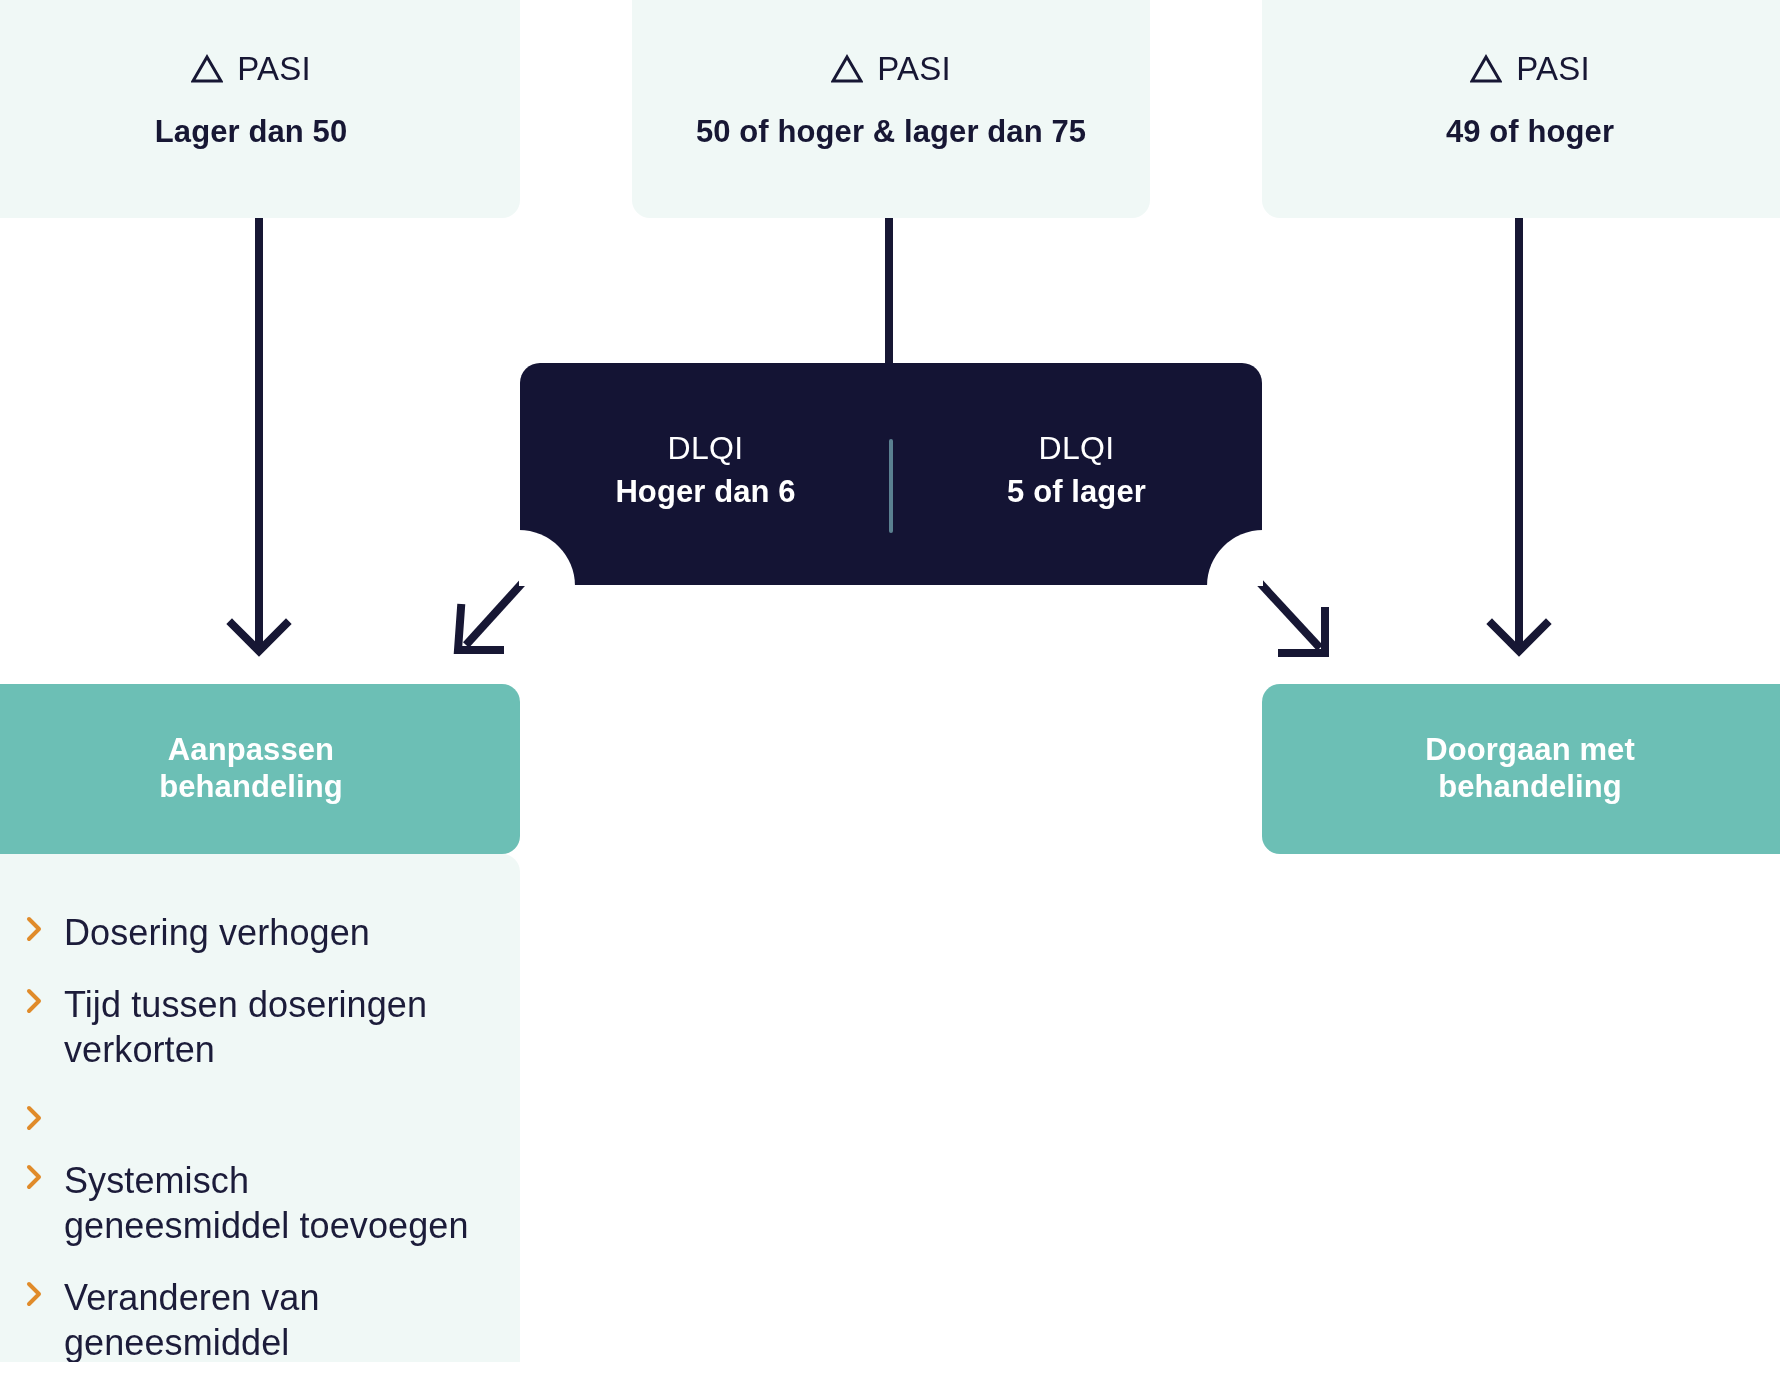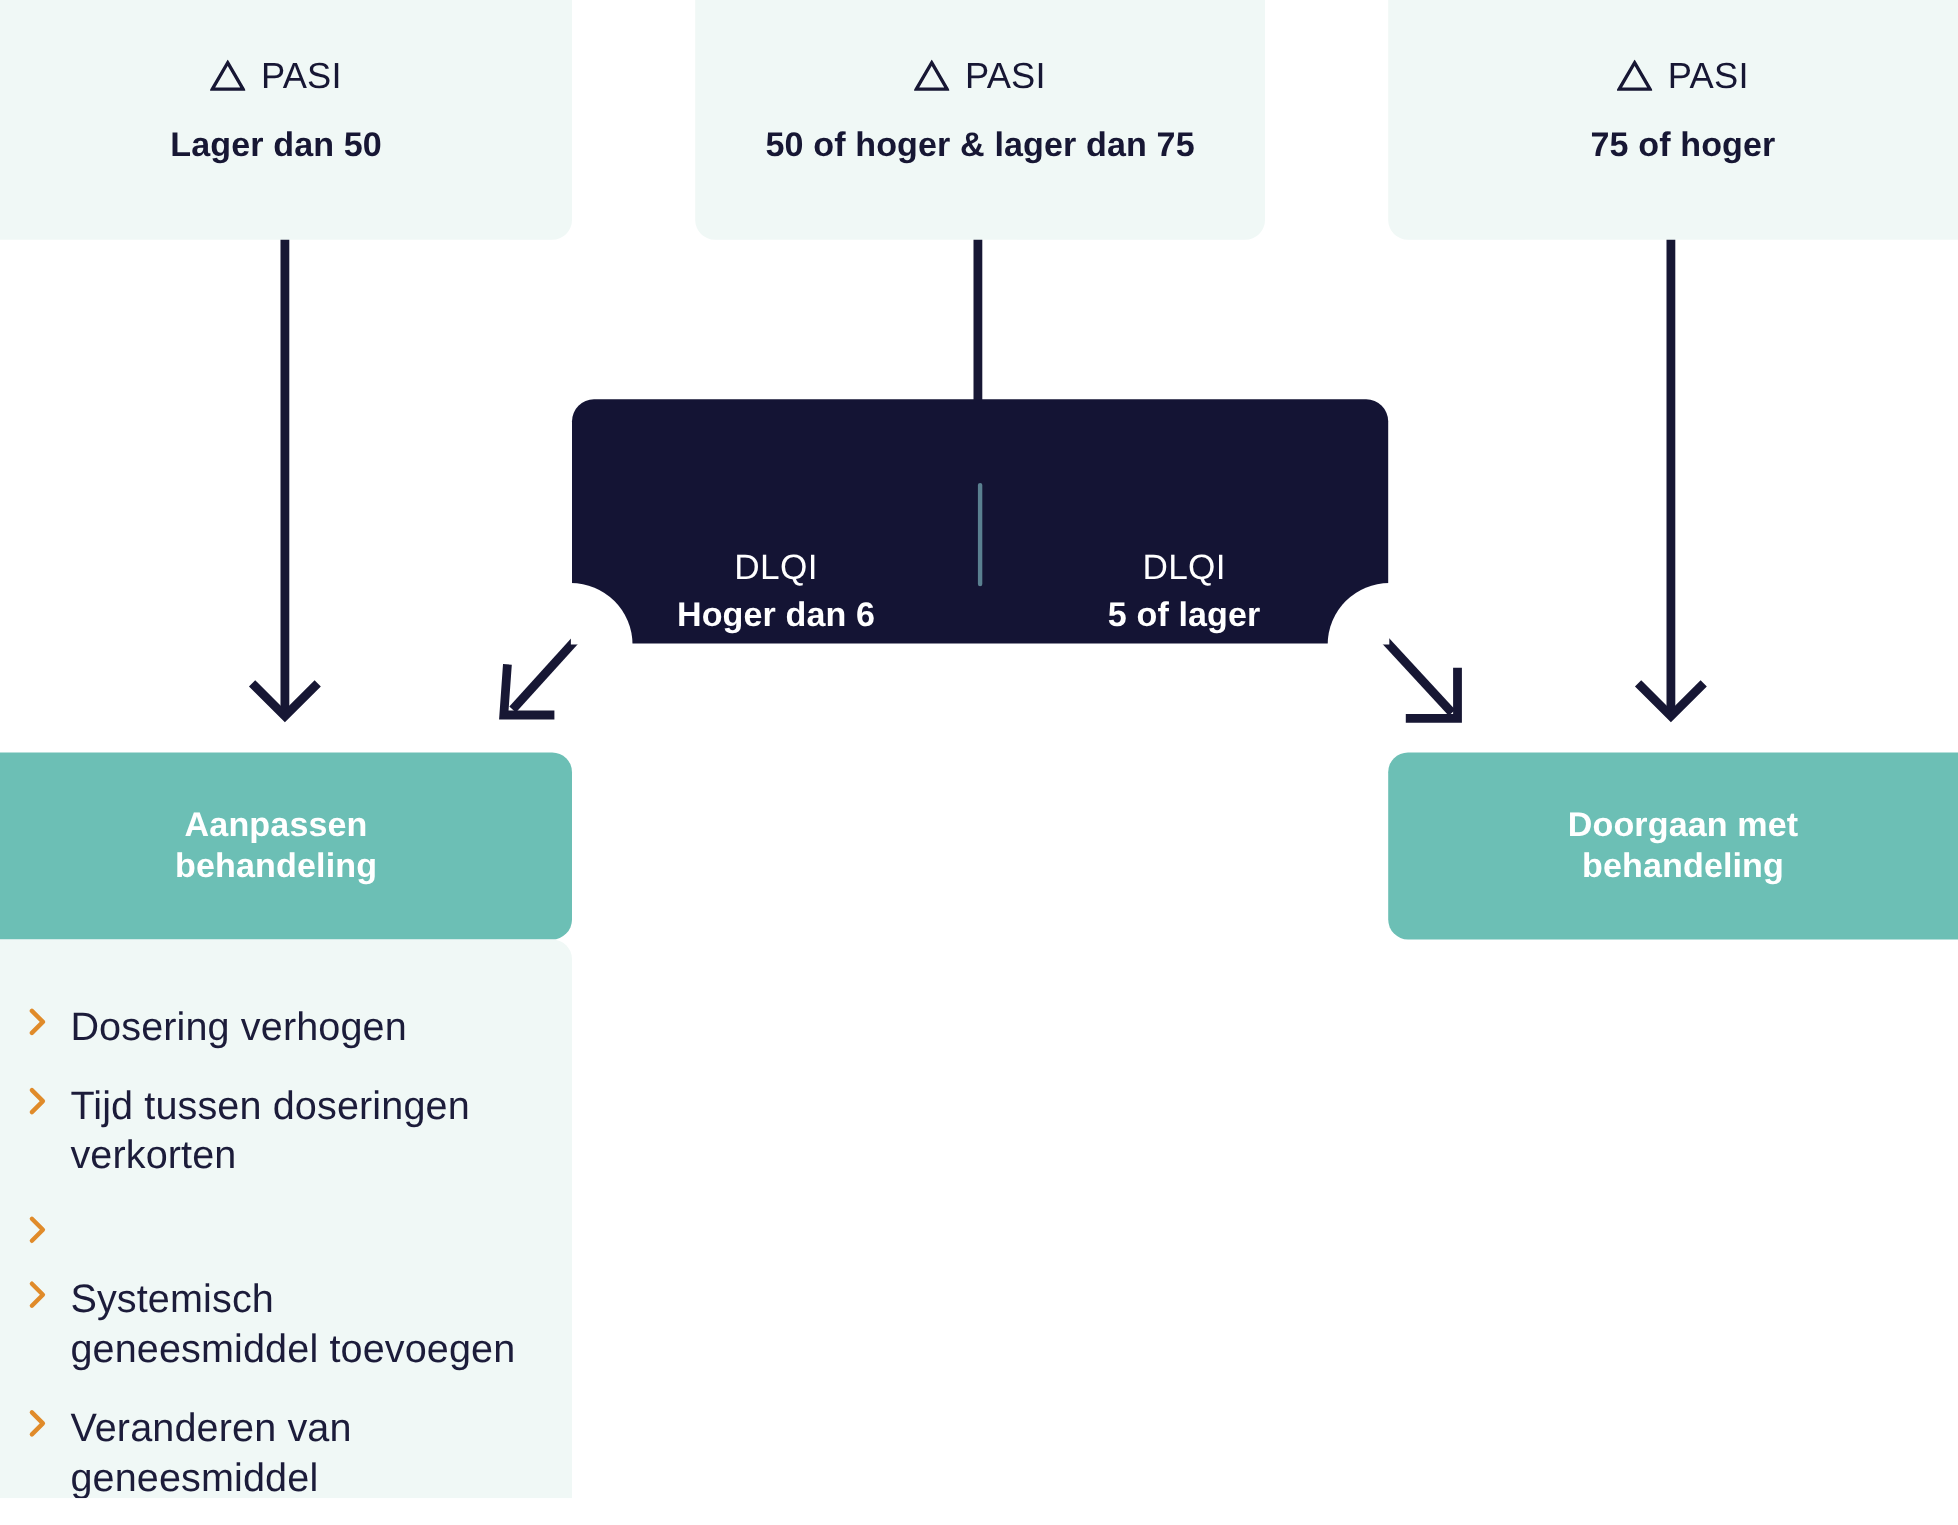"75 of hoger" div.pasi-sub { text: 75 -> 49 }
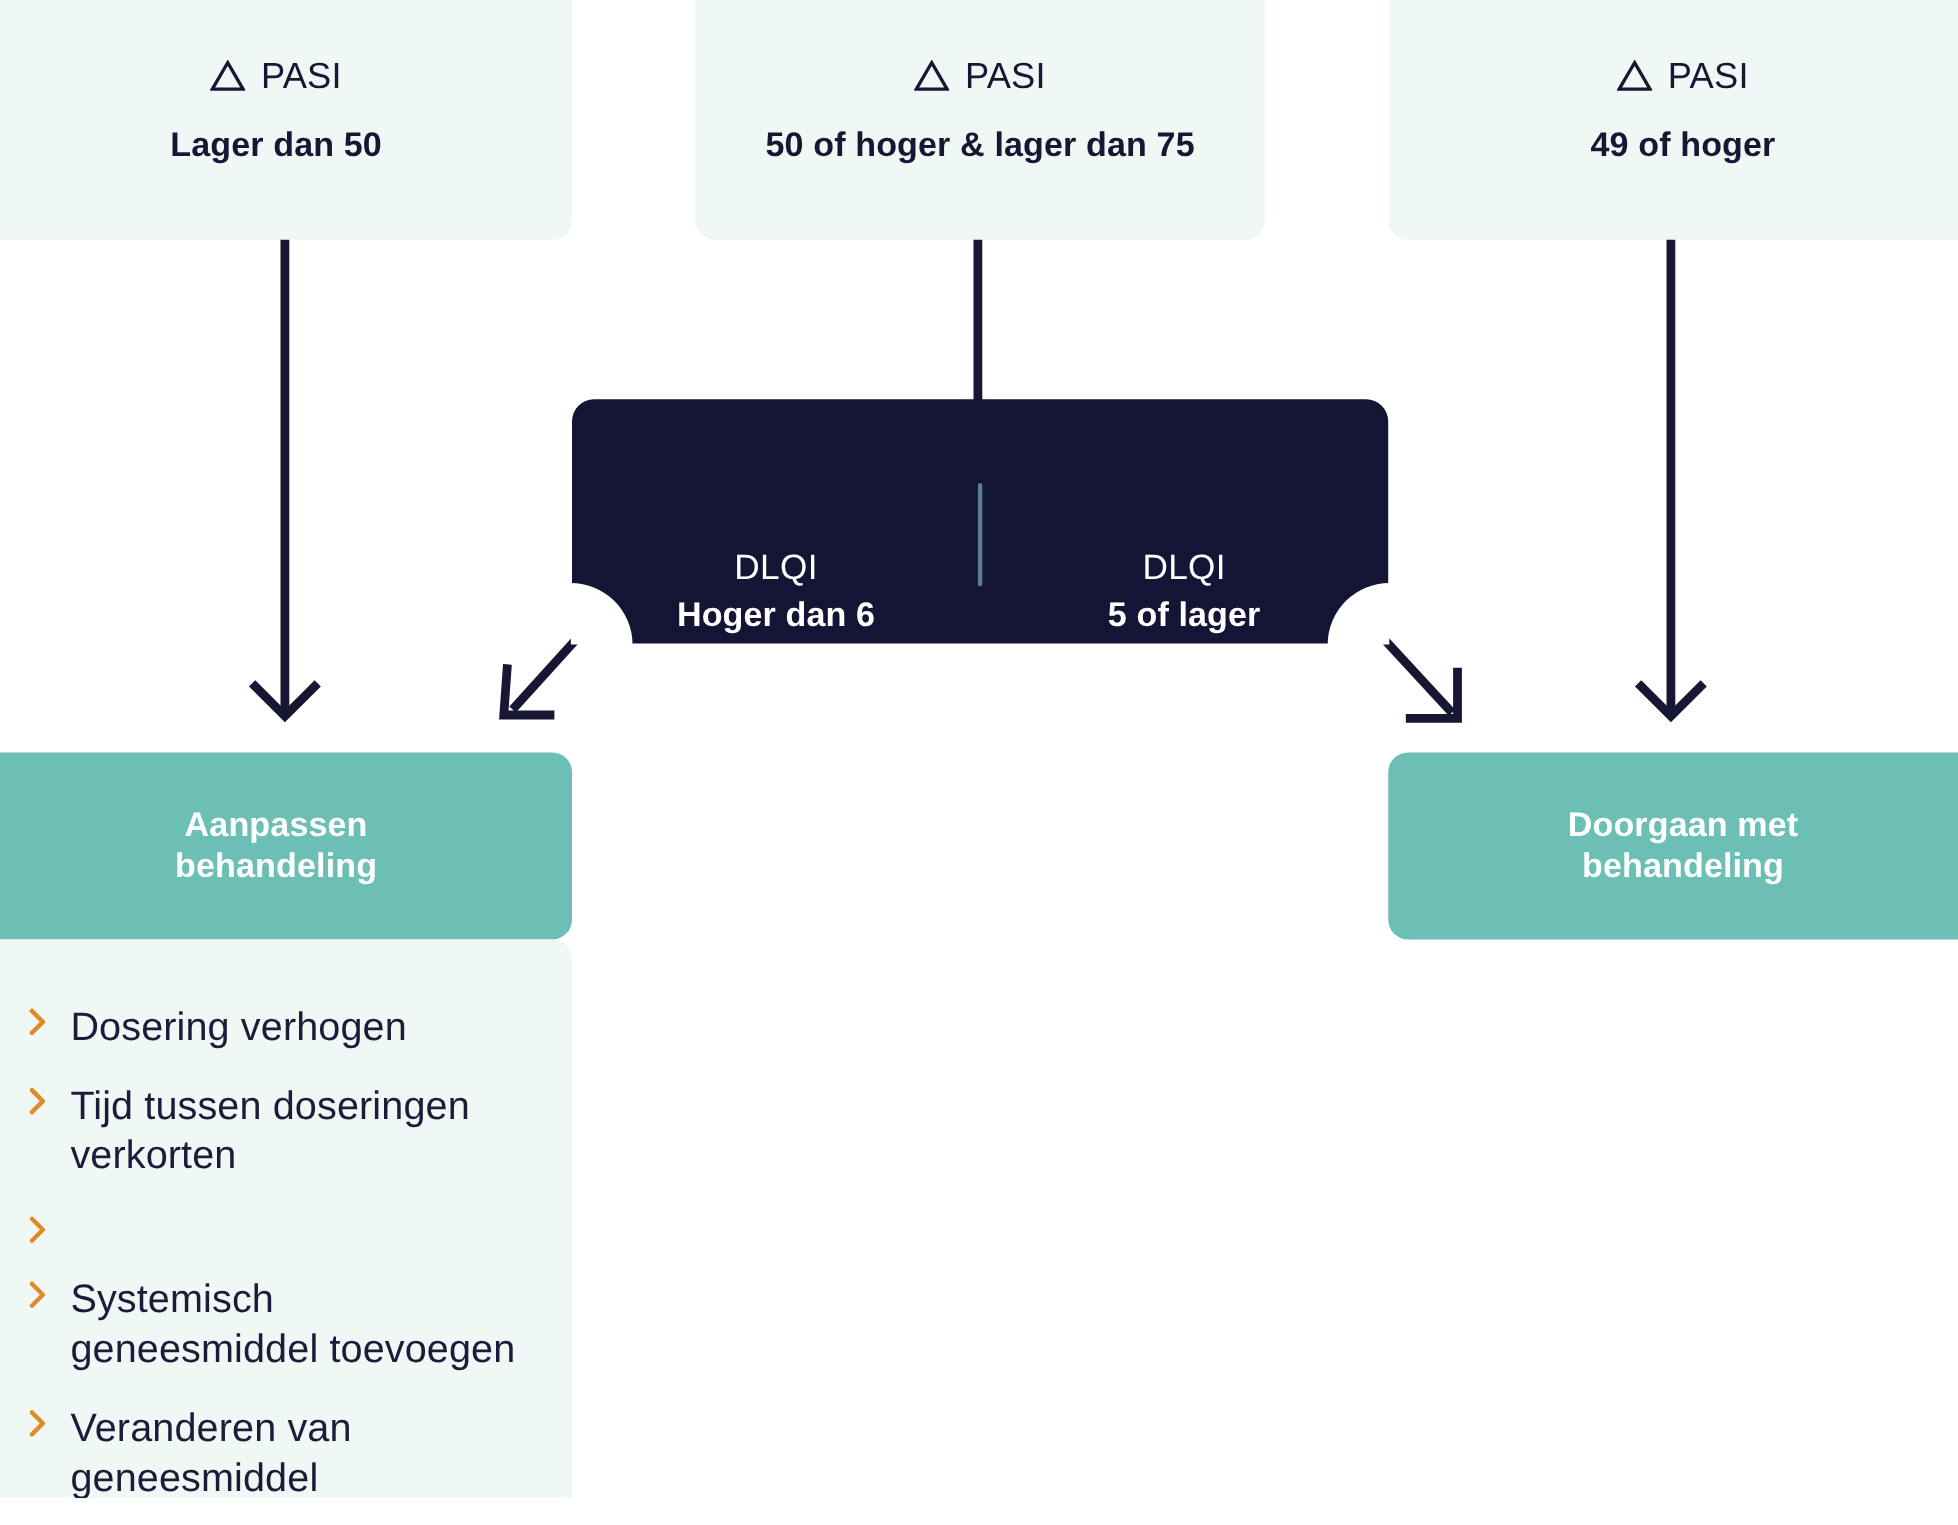"DLQI" .dlqi-col { justify-content: flex-end -> center }
